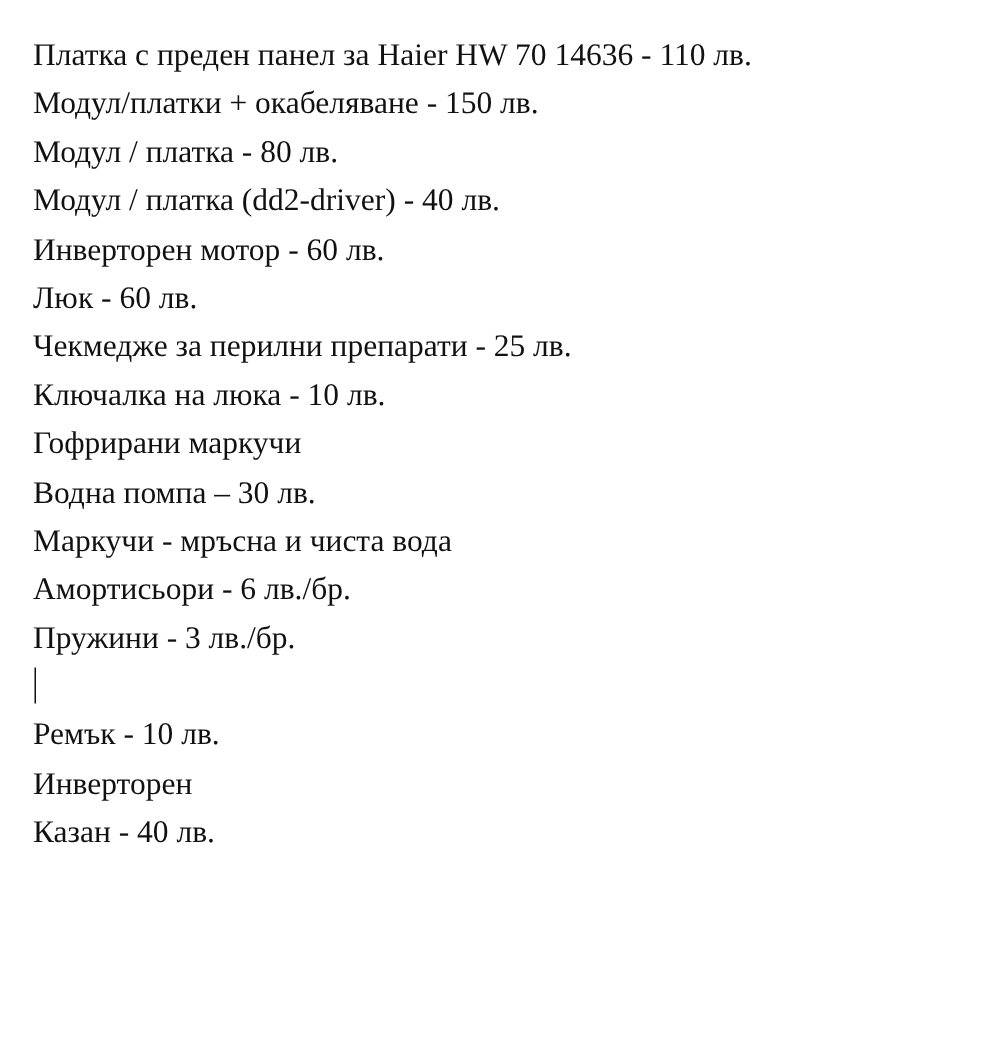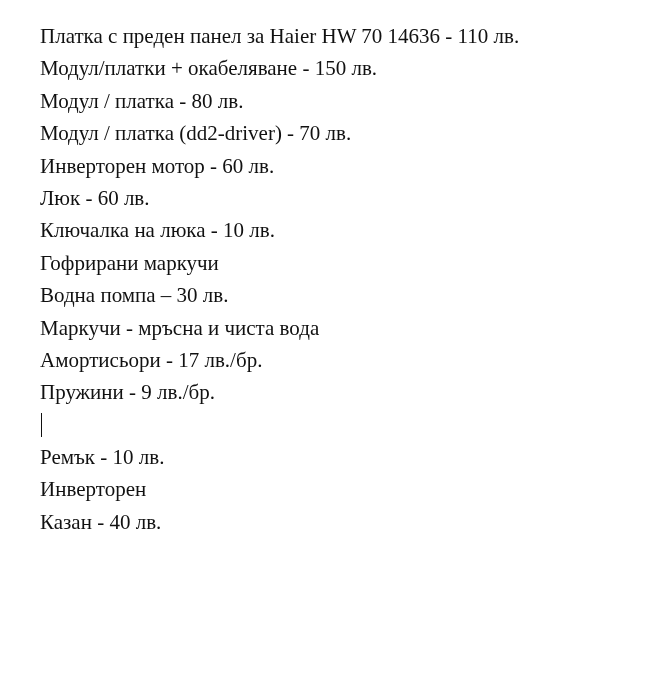"Платка с преден панел за" .doc { left: 40px -> 22px }
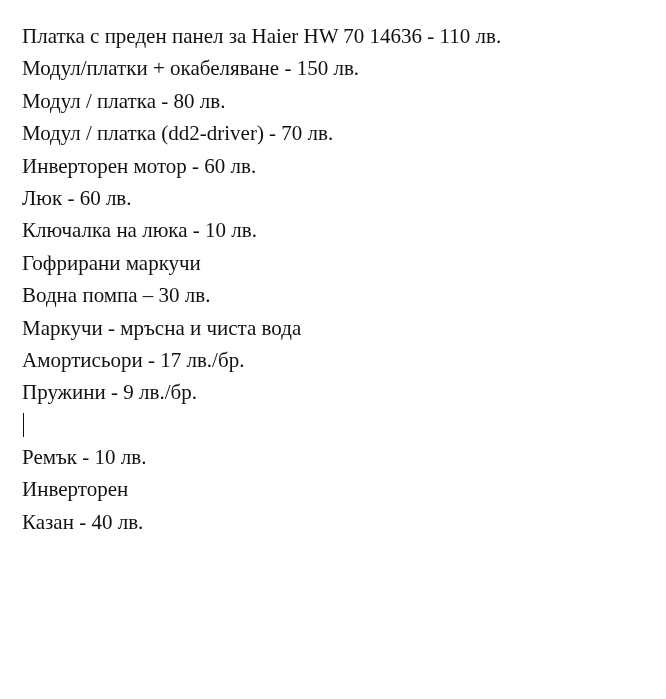"Модул / платка (dd2-driver) -" span.line { text: 70 -> 40 }
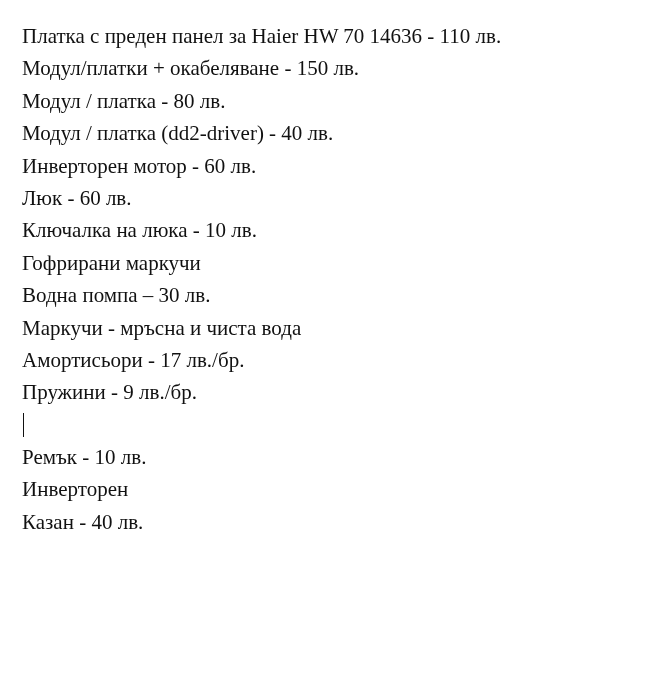"Чекмедже за перилни препарати -" span.line { html: none -> <span>Чекмедже за перилни препарати - 25 лв.</span> }
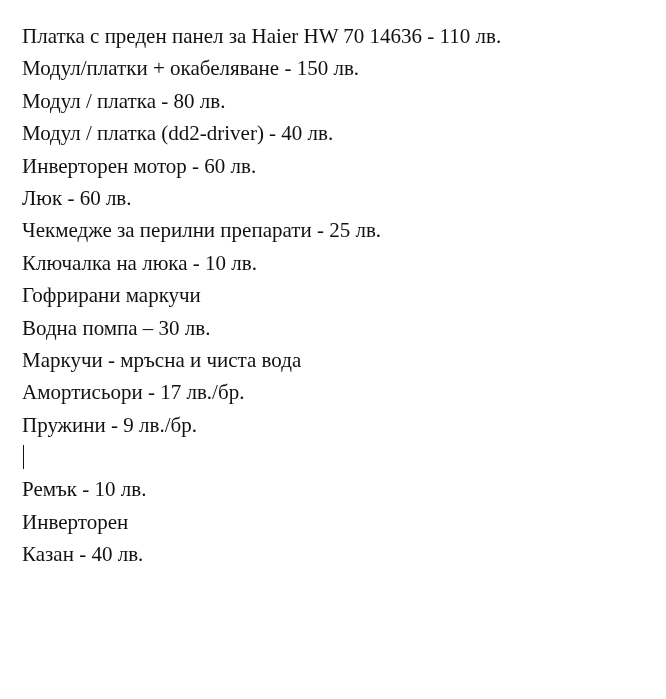"Амортисьори - 17 лв./бр." span.line { text: 17 -> 6 }
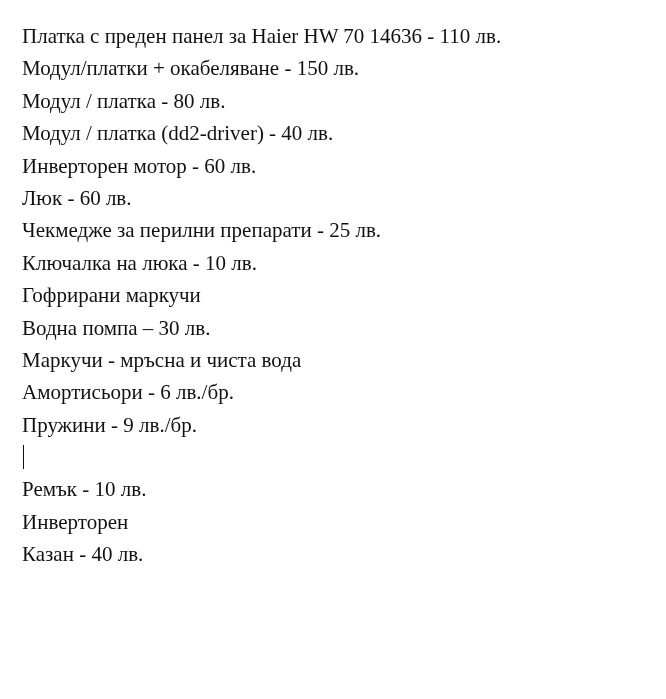"Пружини - 9 лв./бр." span.line { text: 9 -> 3 }
